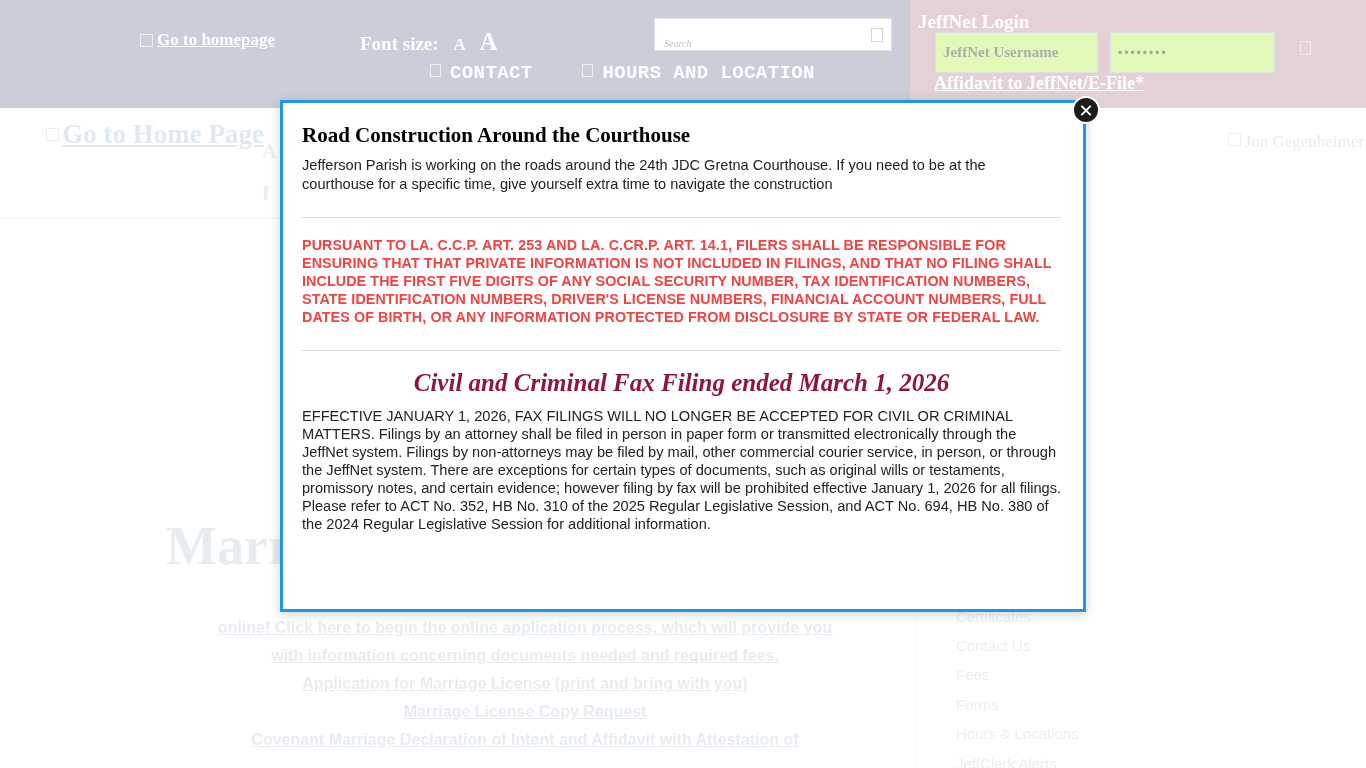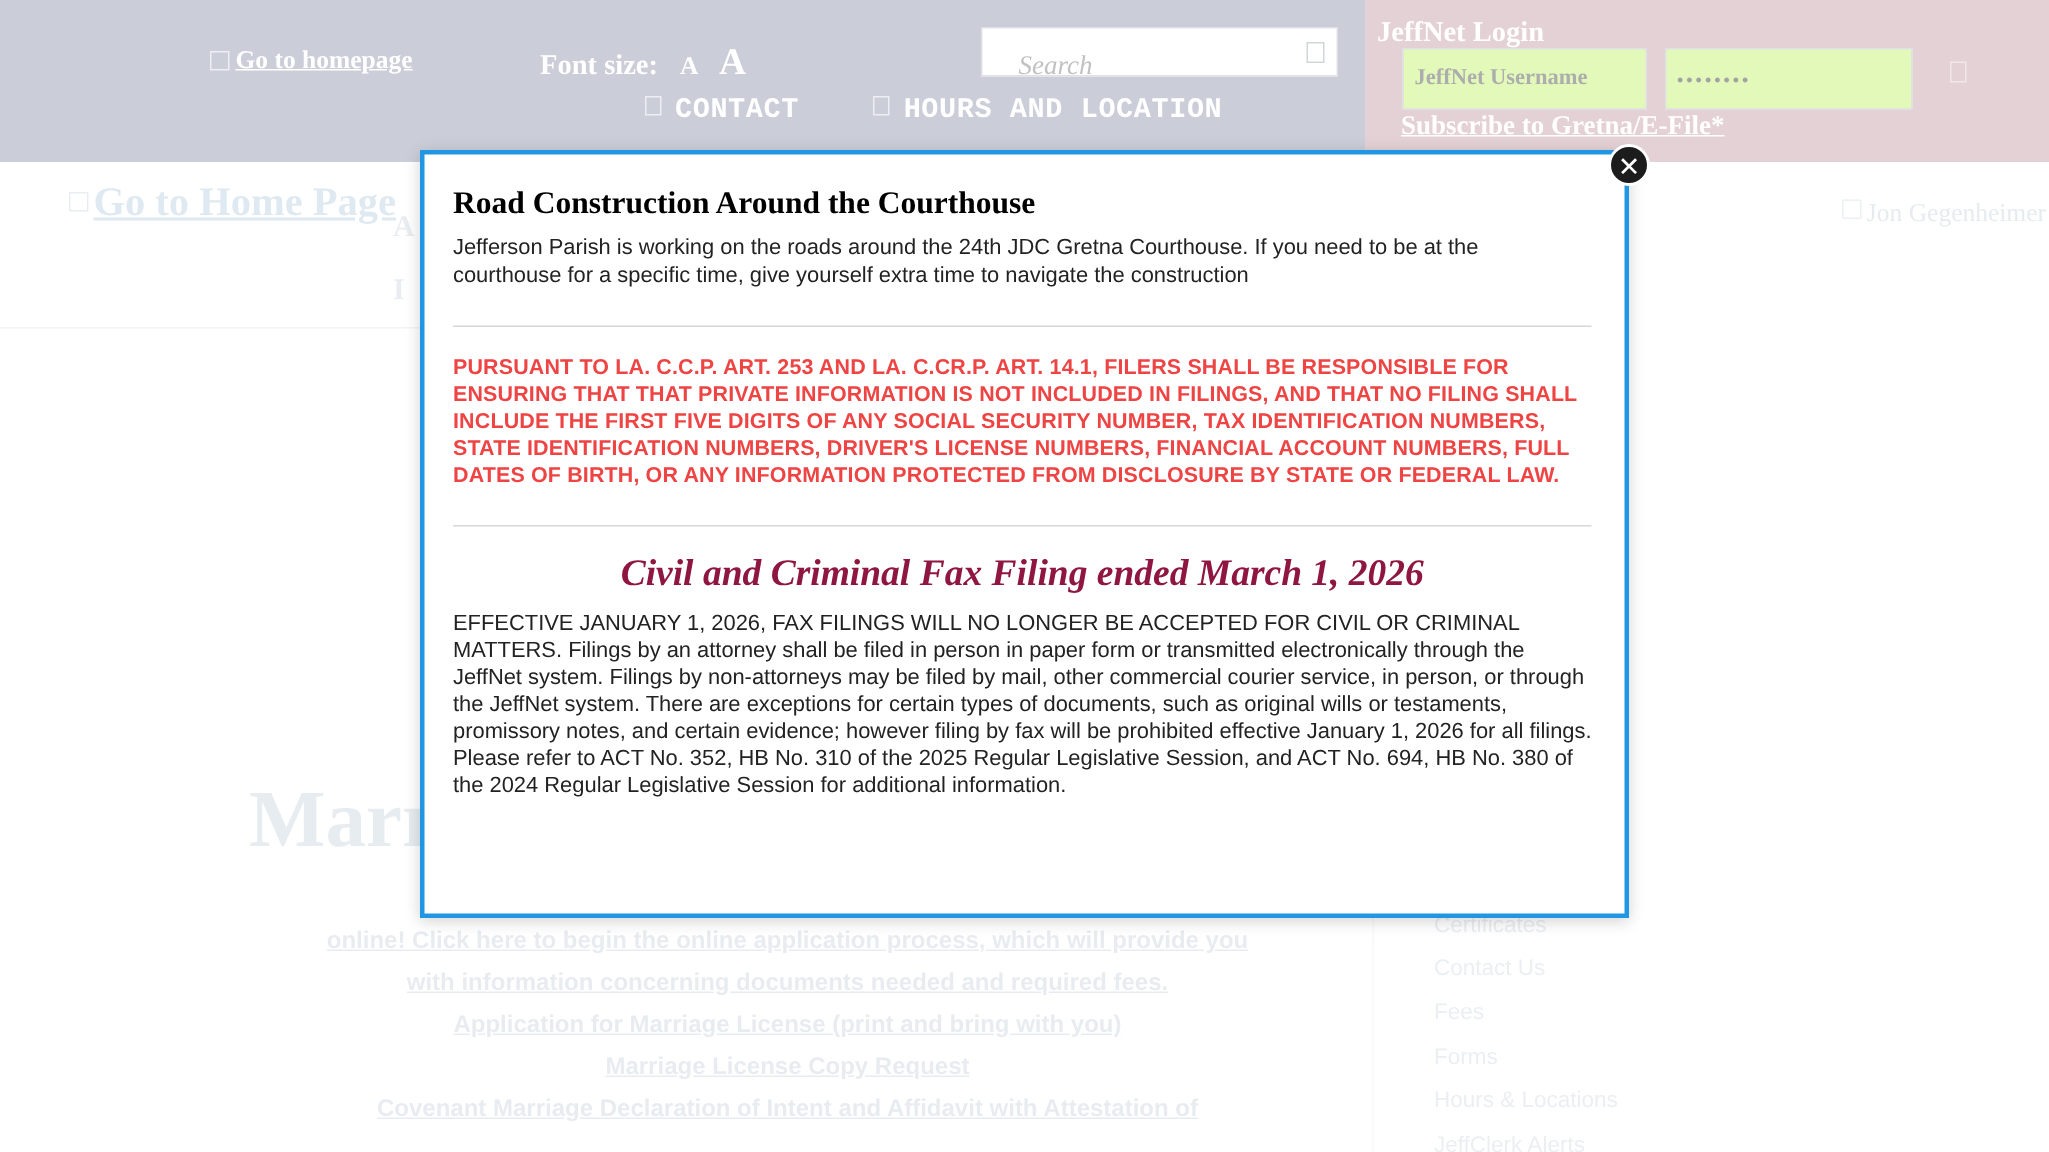"Search" .searchwrap input { font-size: 18px -> 10px; padding: 0 24px -> 0 9px }
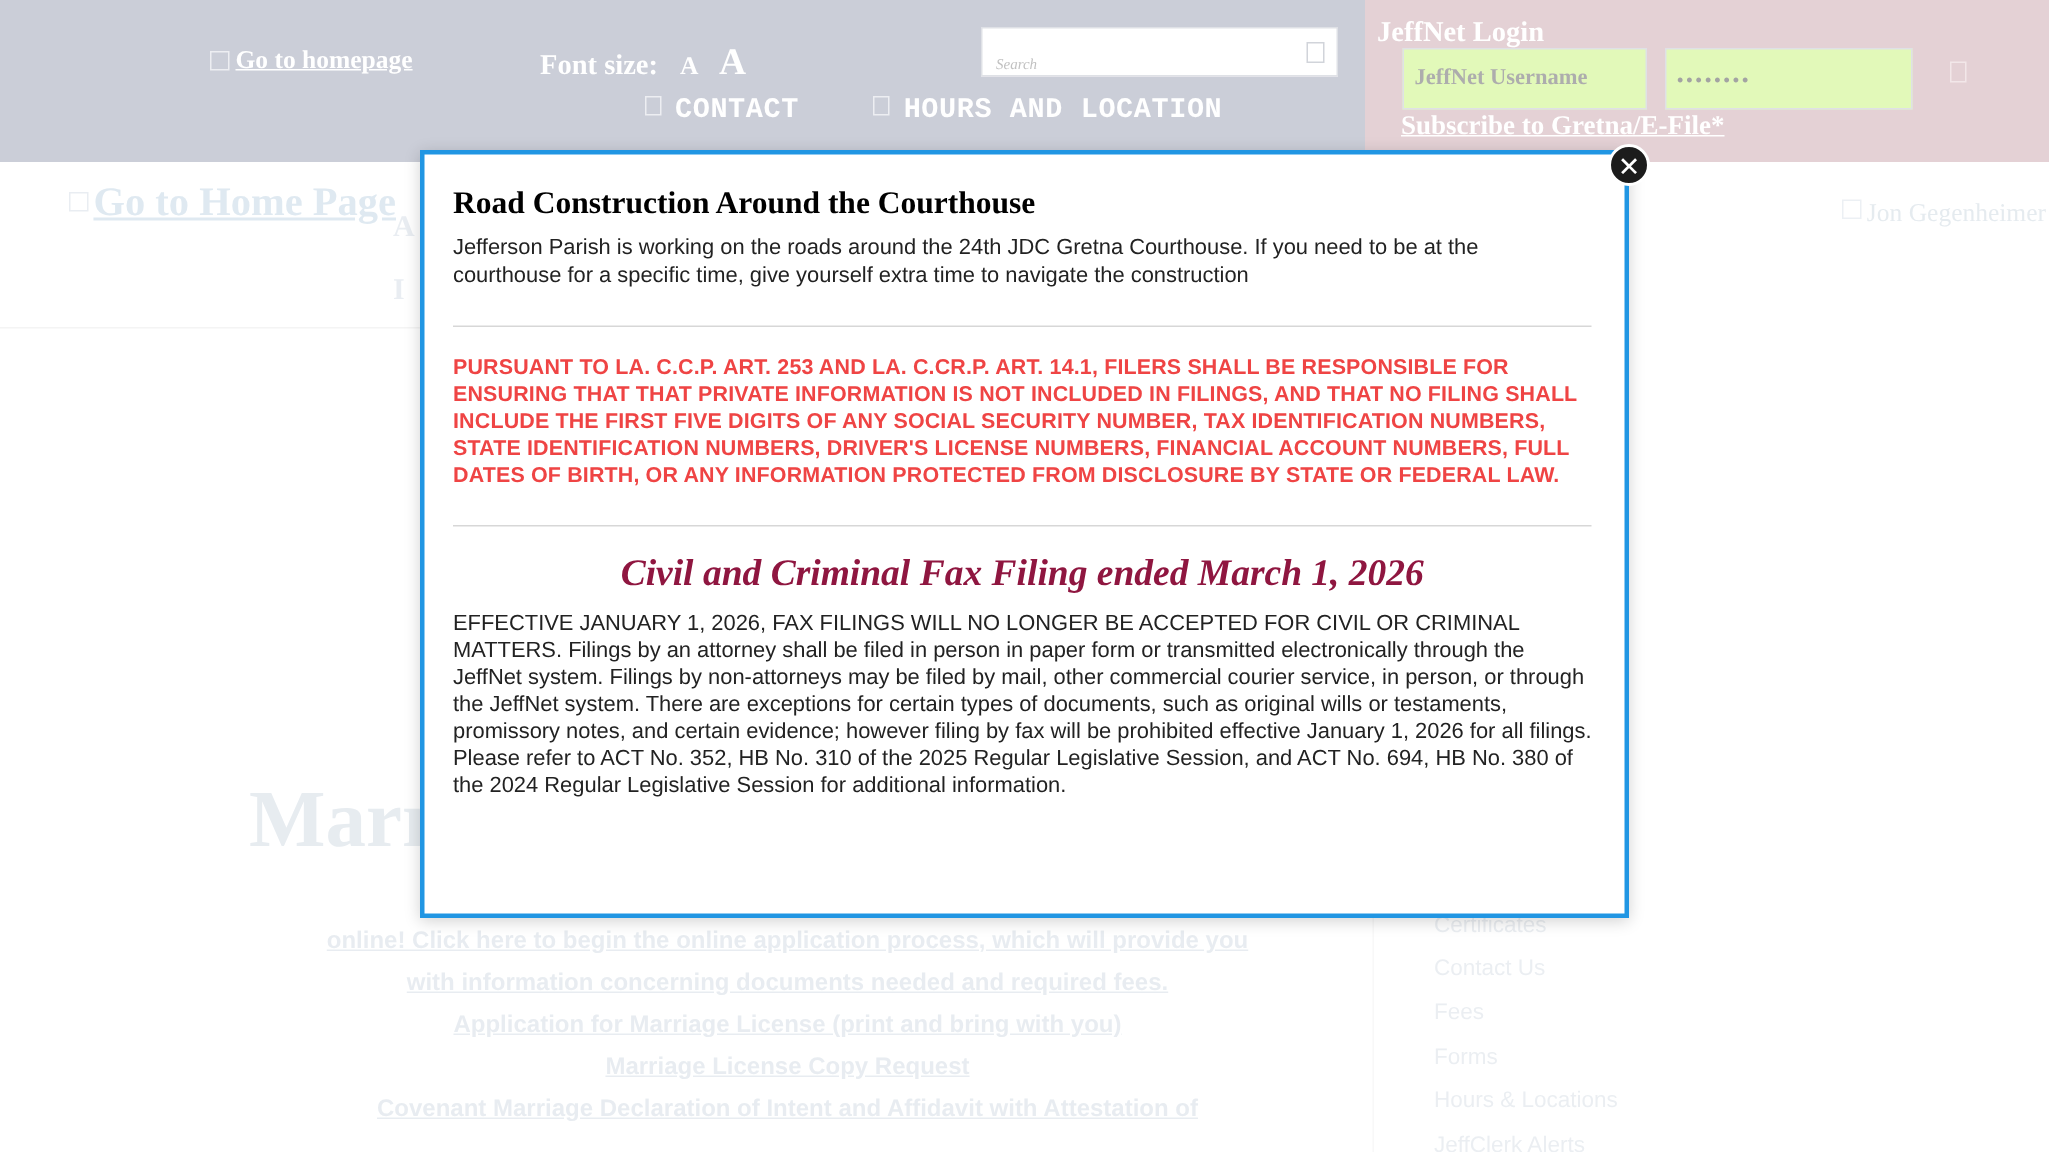"Subscribe to Gretna/E-File*" a.subscribe { text: Subscribe to Gretna/E-File -> Affidavit to JeffNet/E-File }
